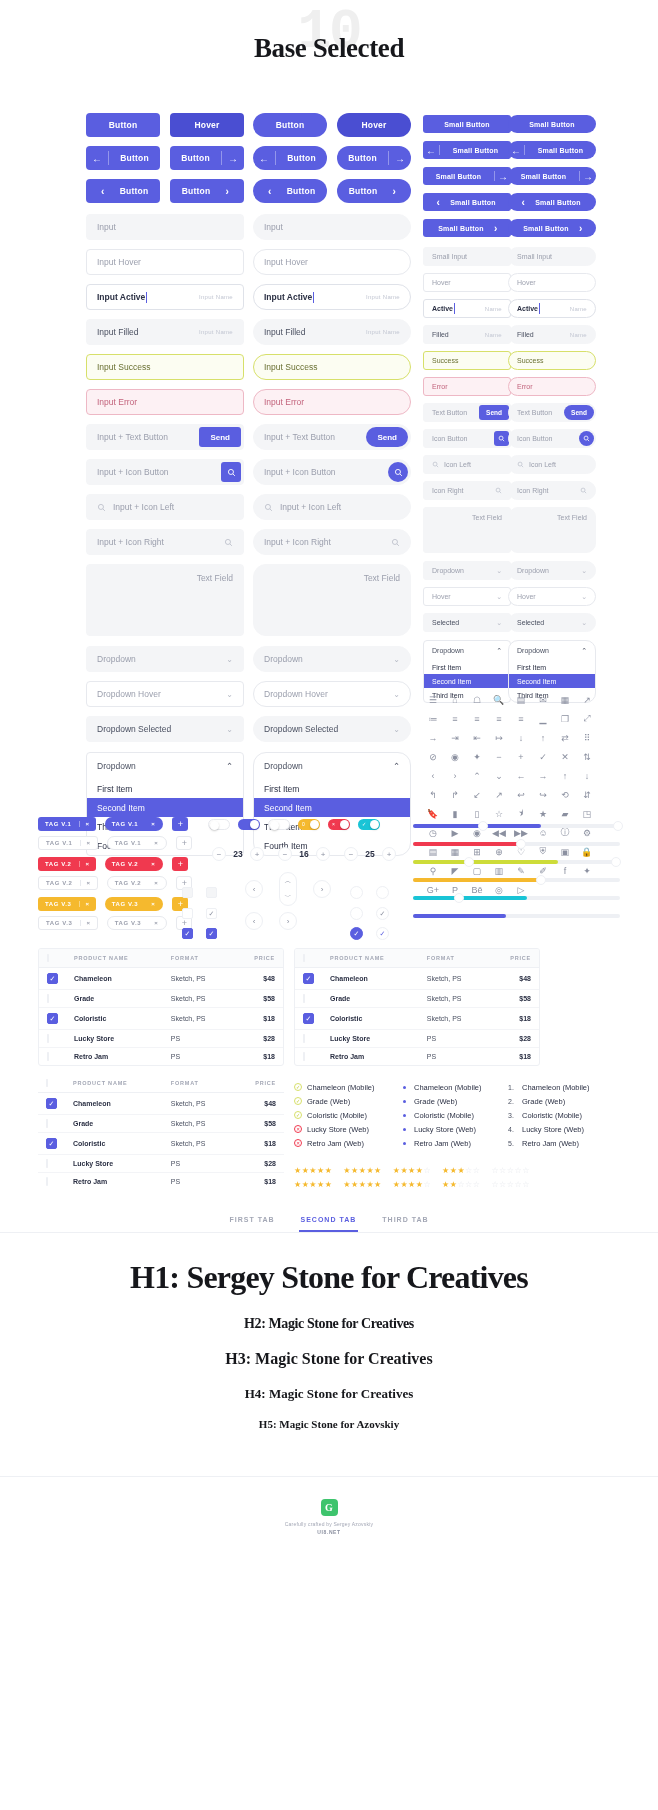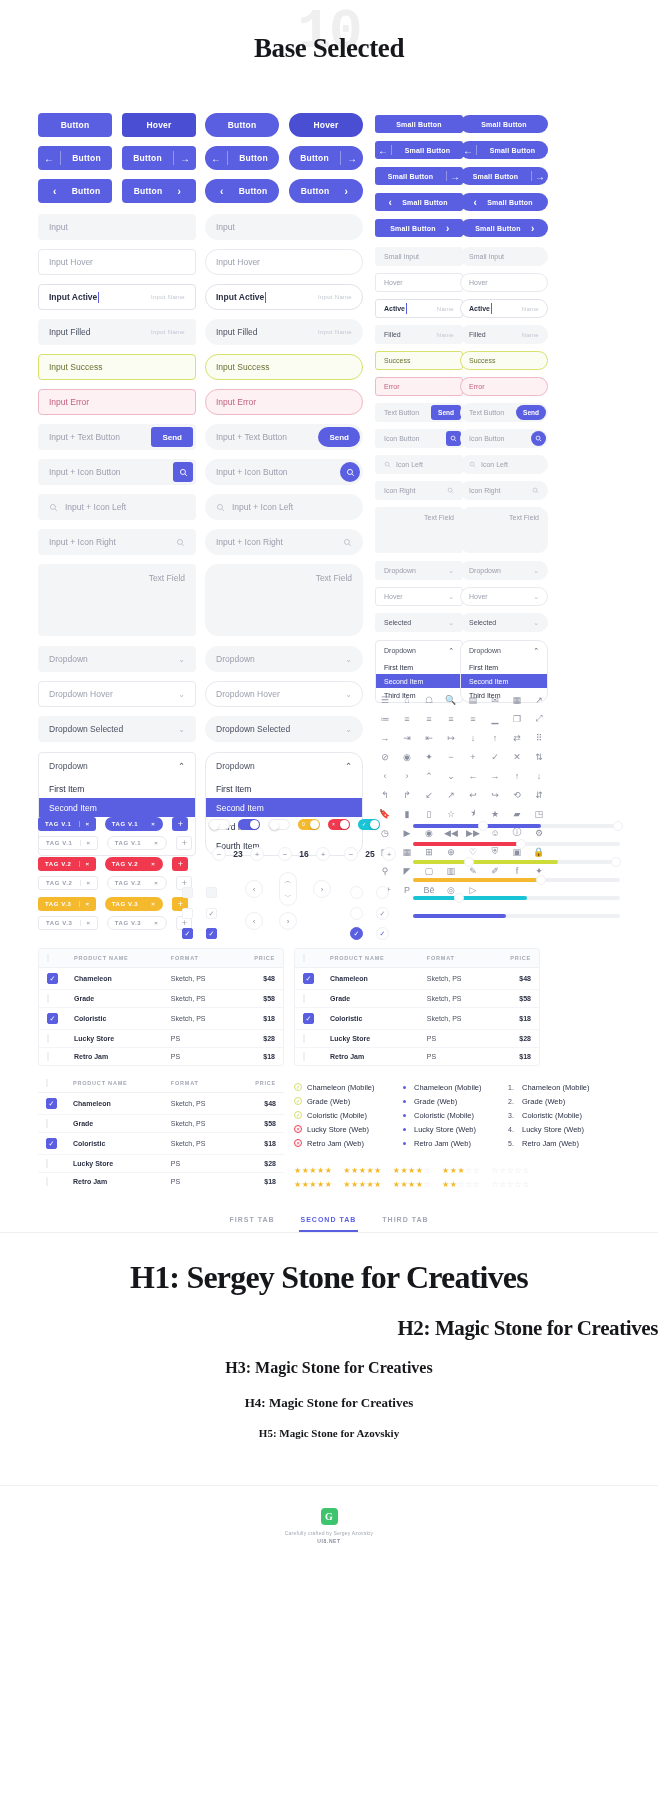"Button" div { margin-left: none -> 48px }
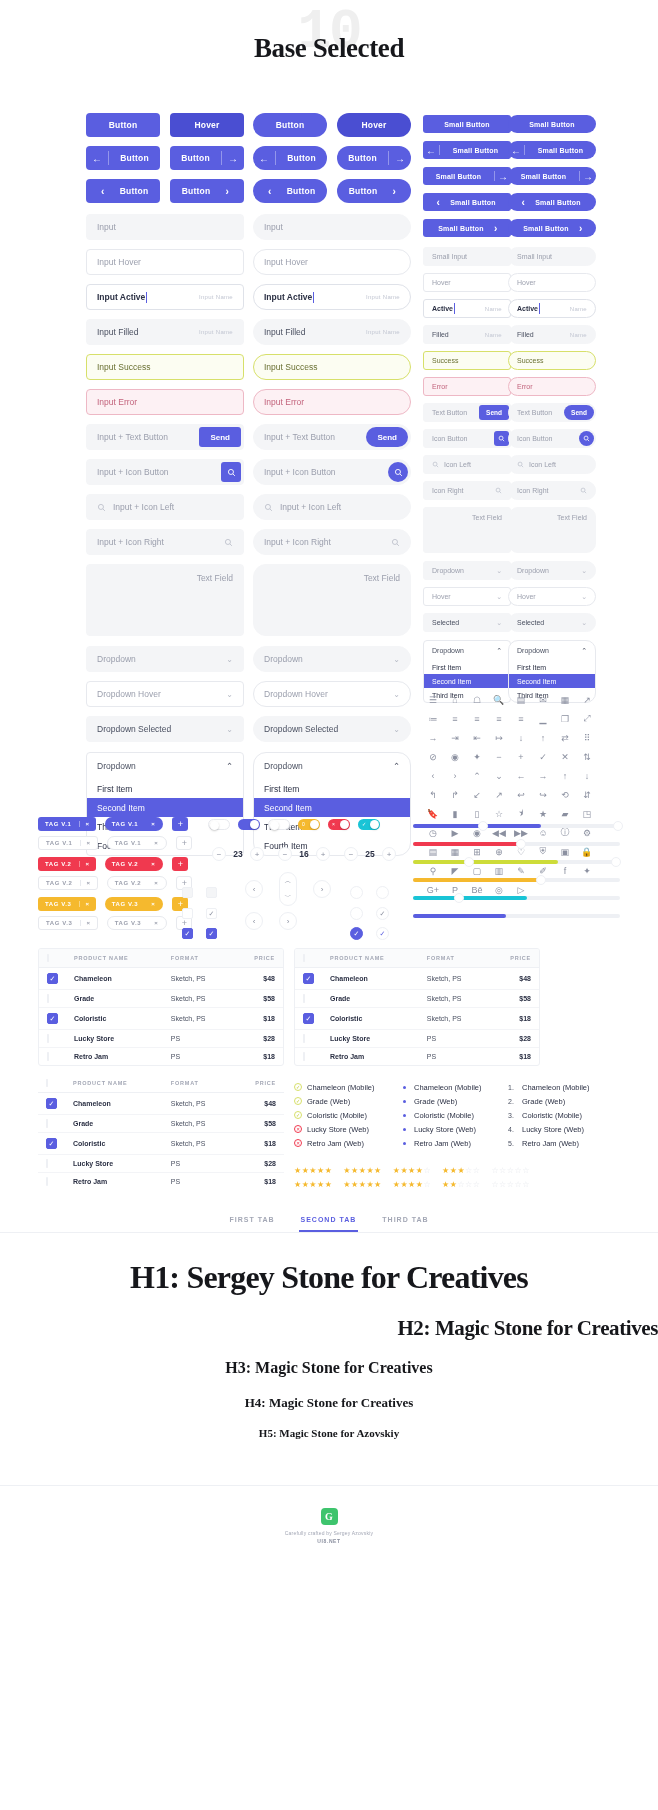"H2: Magic Stone for Creatives" .h2 { font-size: 21px -> 14px; text-align: right -> none }
